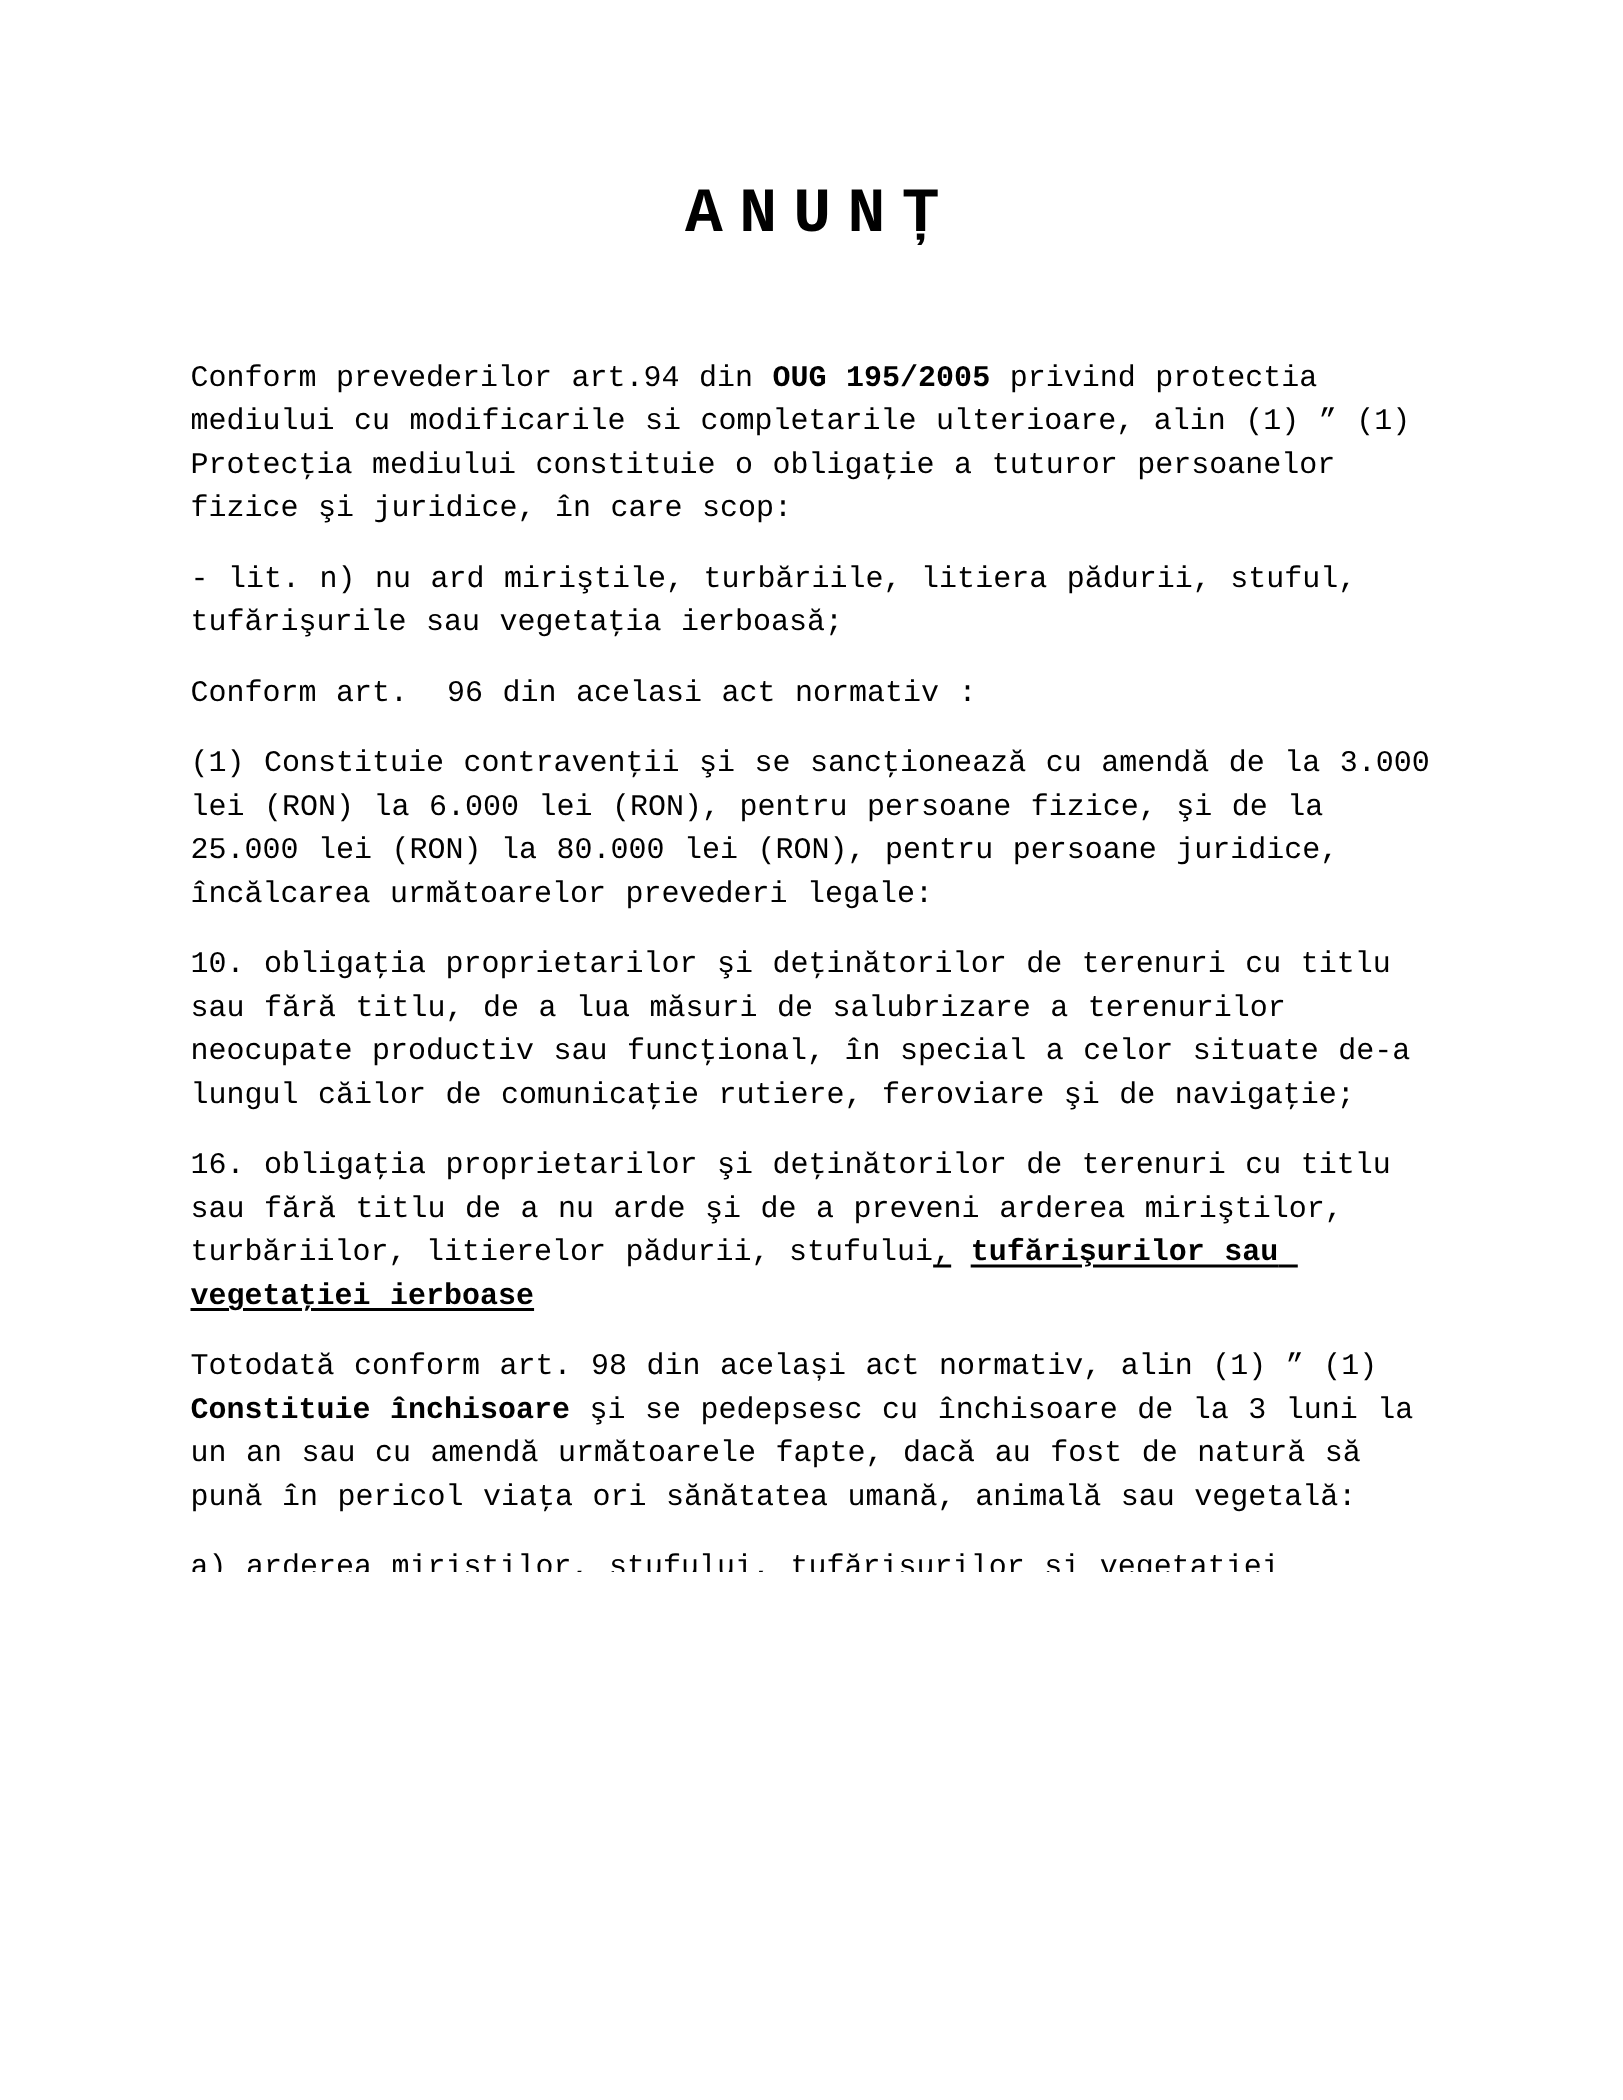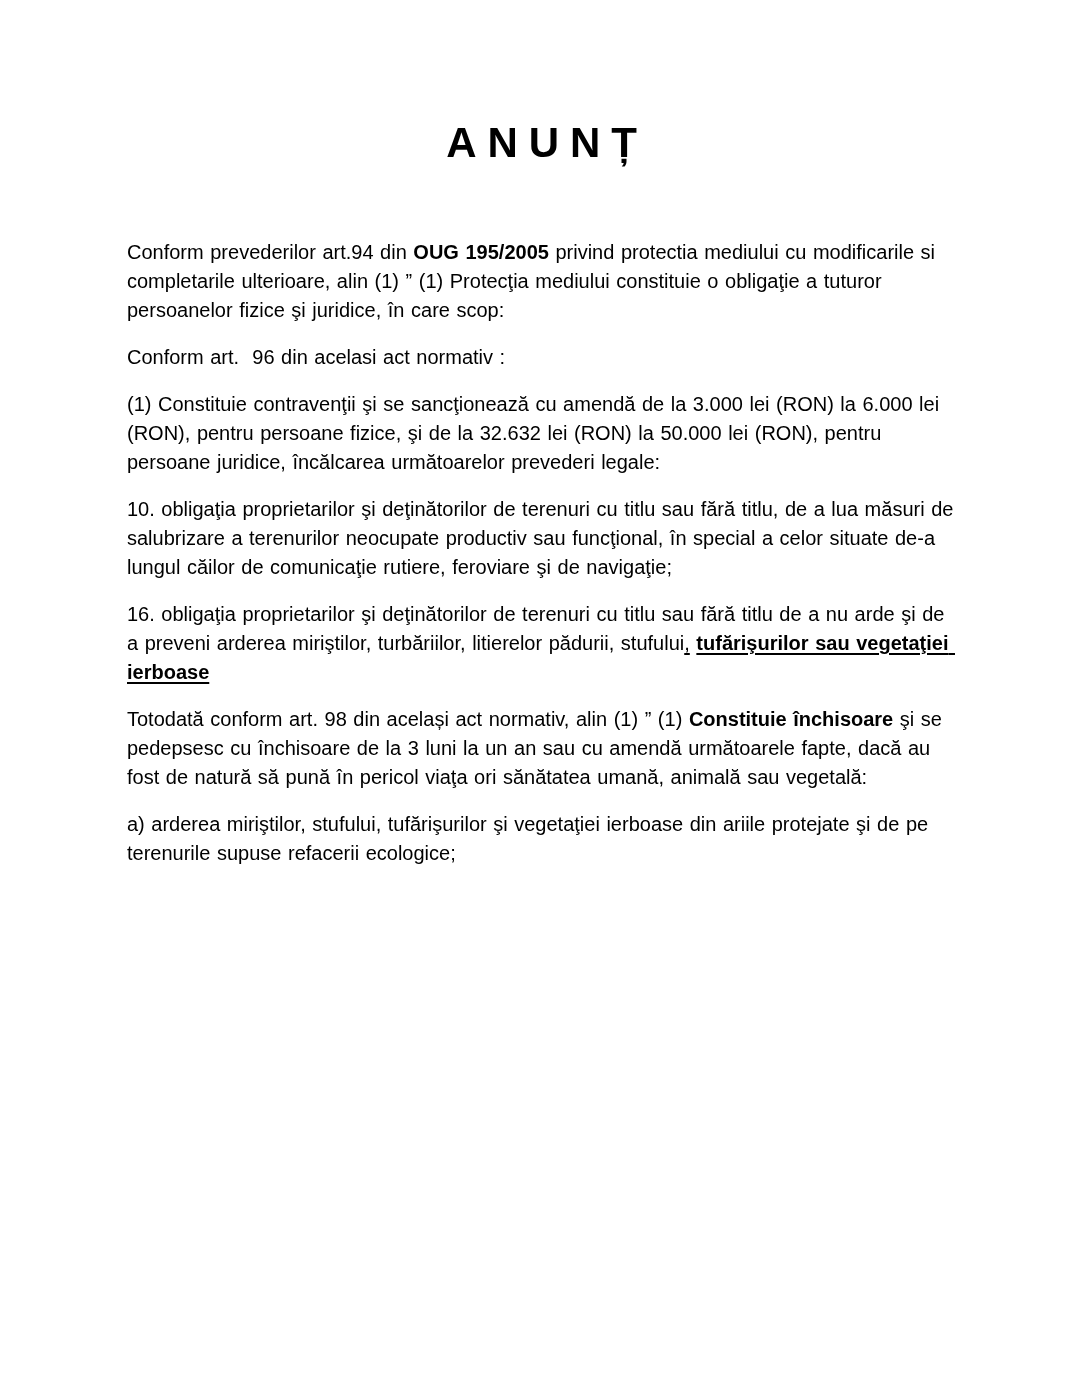"ANUNȚ" .page { font-family: Liberation Sans, sans-serif -> Liberation Mono, monospace }
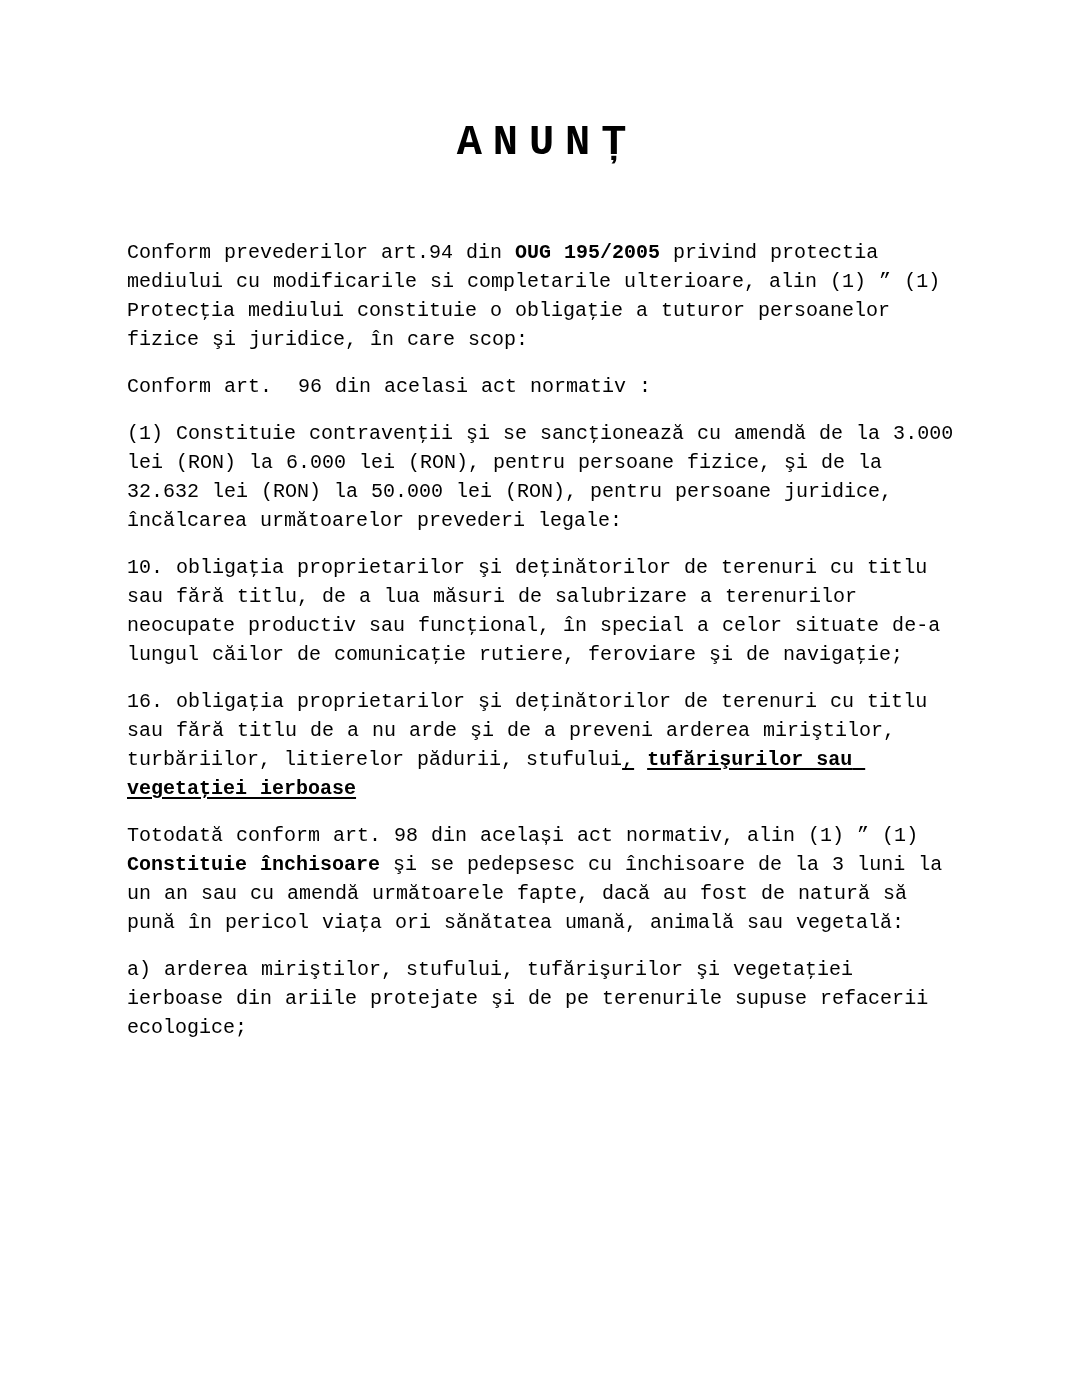"- lit. n) nu ard" p.para { html: none -> <p><span>- lit. n) nu ard miriştile, turbăriile, litiera pădurii, stuful, tufărişurile sau vegetaţia ierboasă;</span></p> }
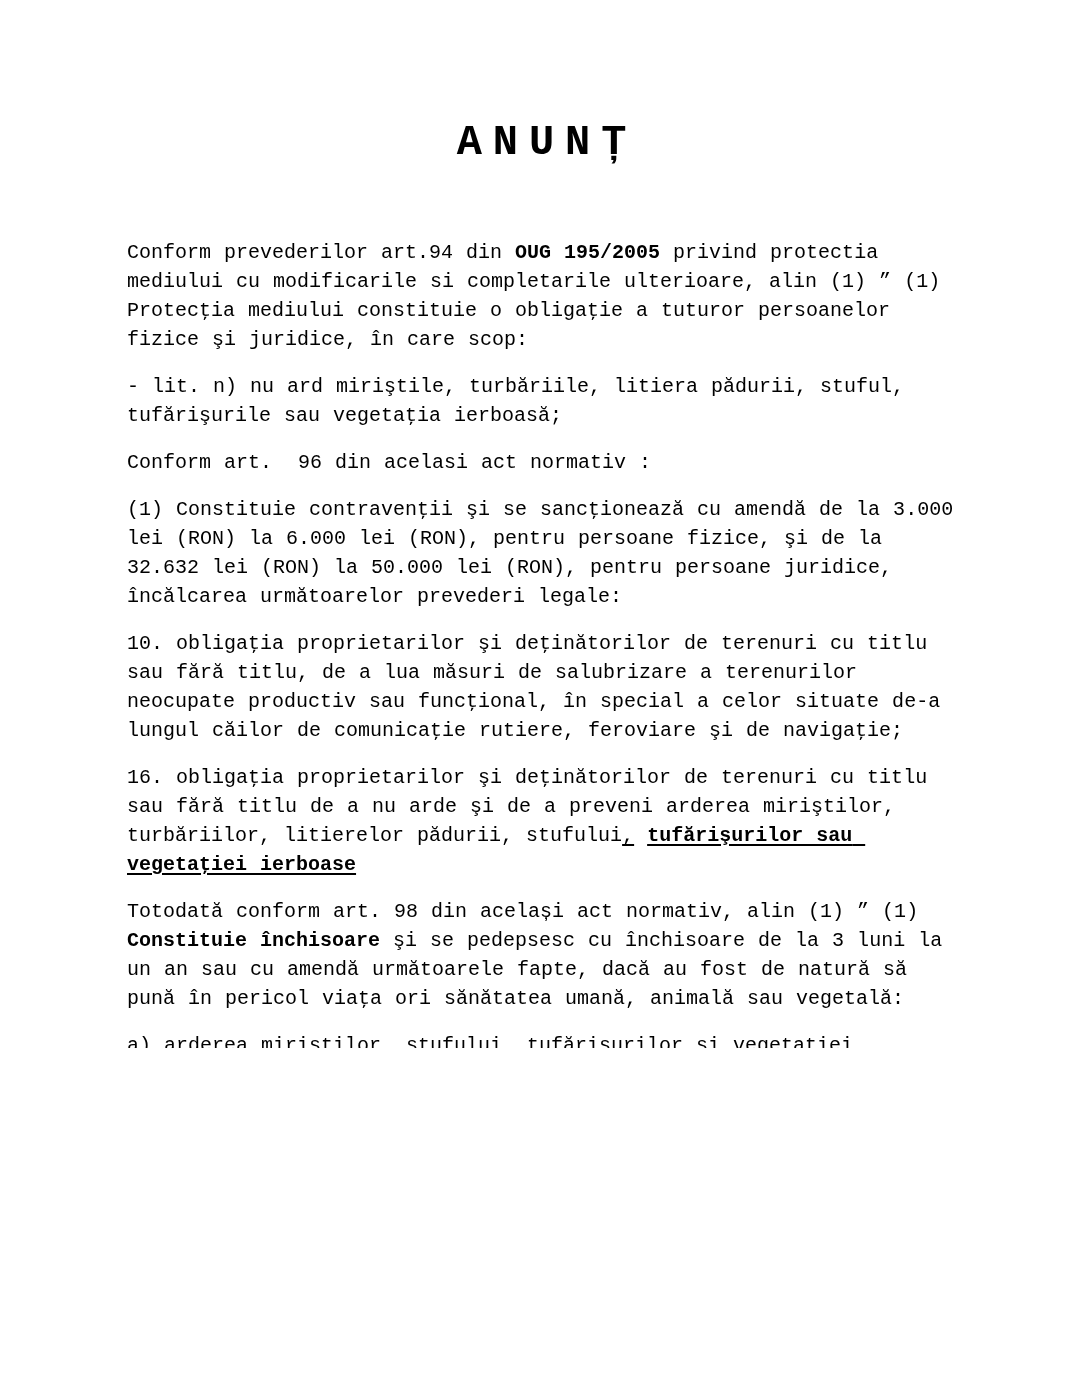"(1) Constituie contravenţii şi se" span { text: 32.632 lei (RON) la 50.000 -> 25.000 lei (RON) la 80.000 }
